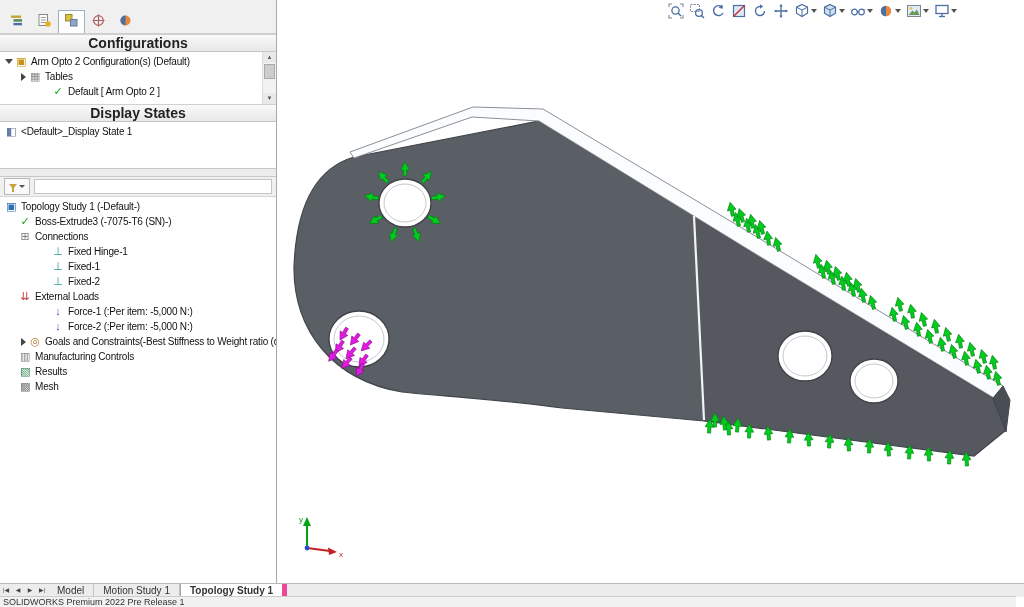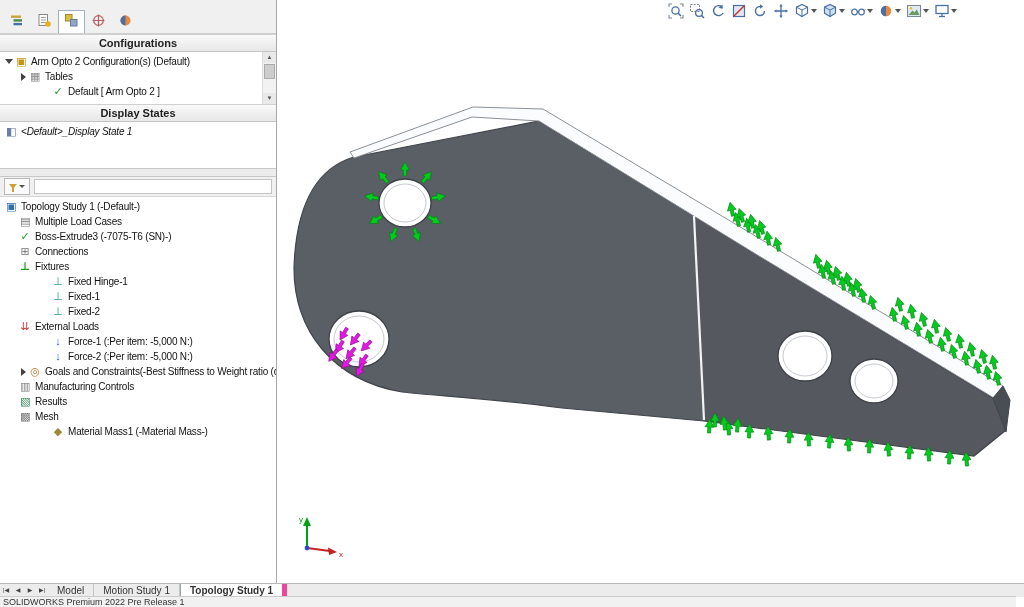"Configurations" .pane-header { font-size: 11px -> 14px }
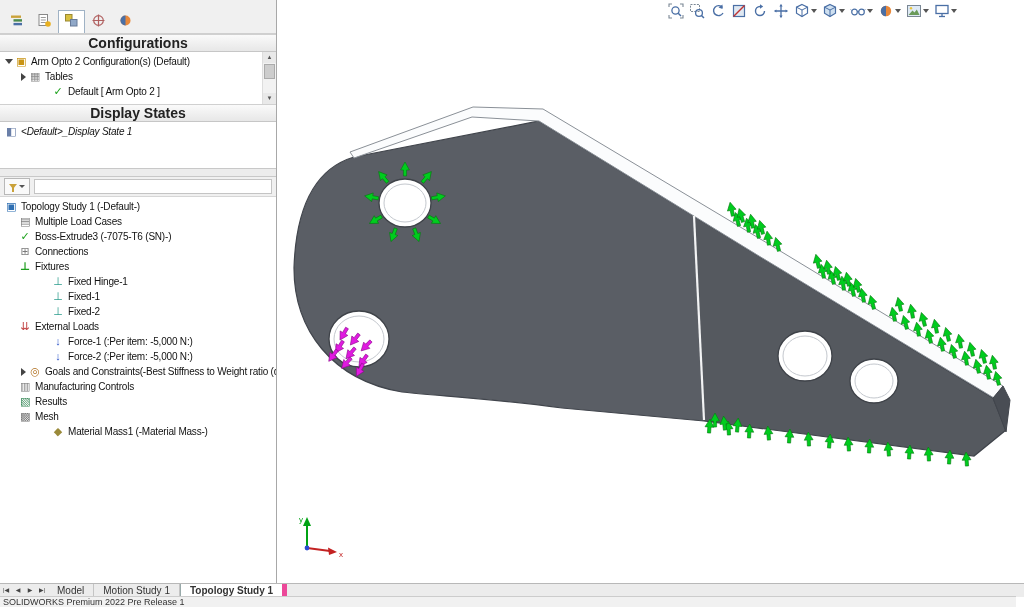"<Default>_Display State 1" .disp-list { font-style: italic -> none }
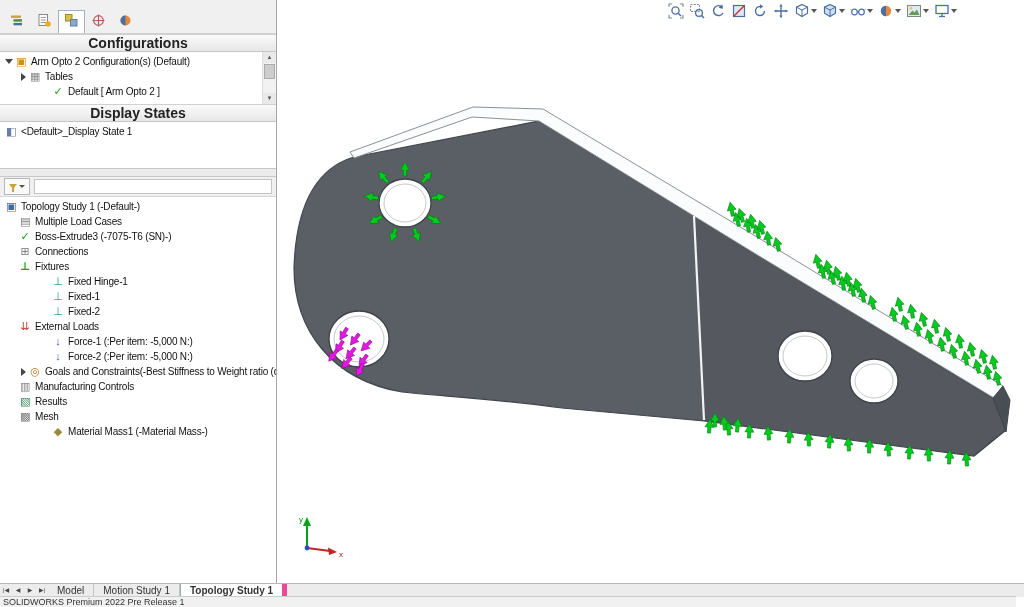"Multiple Load Cases" div.trow { html: <div> <span></span> <span>Multiple Load Cases</span> </div> -> none }
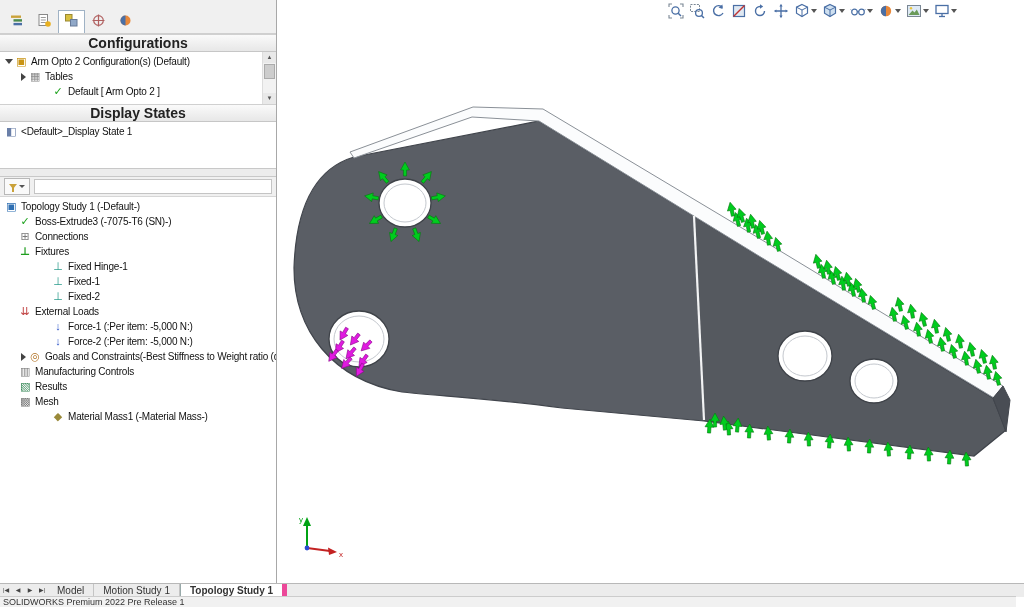"Fixtures" div.trow { html: <div> <span></span> <span>Fixtures</span> </div> -> none }
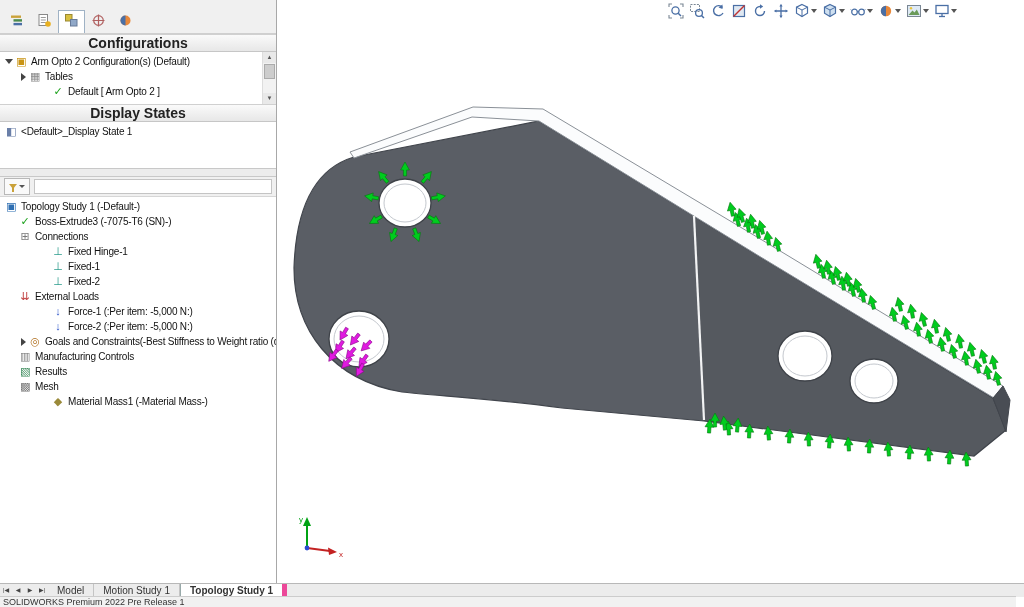"Material Mass1 (-Material Mass-)" div.trow { html: <div> <span></span> <span>Material Mass1 (-Material Mass-)</span> </div> -> none }
